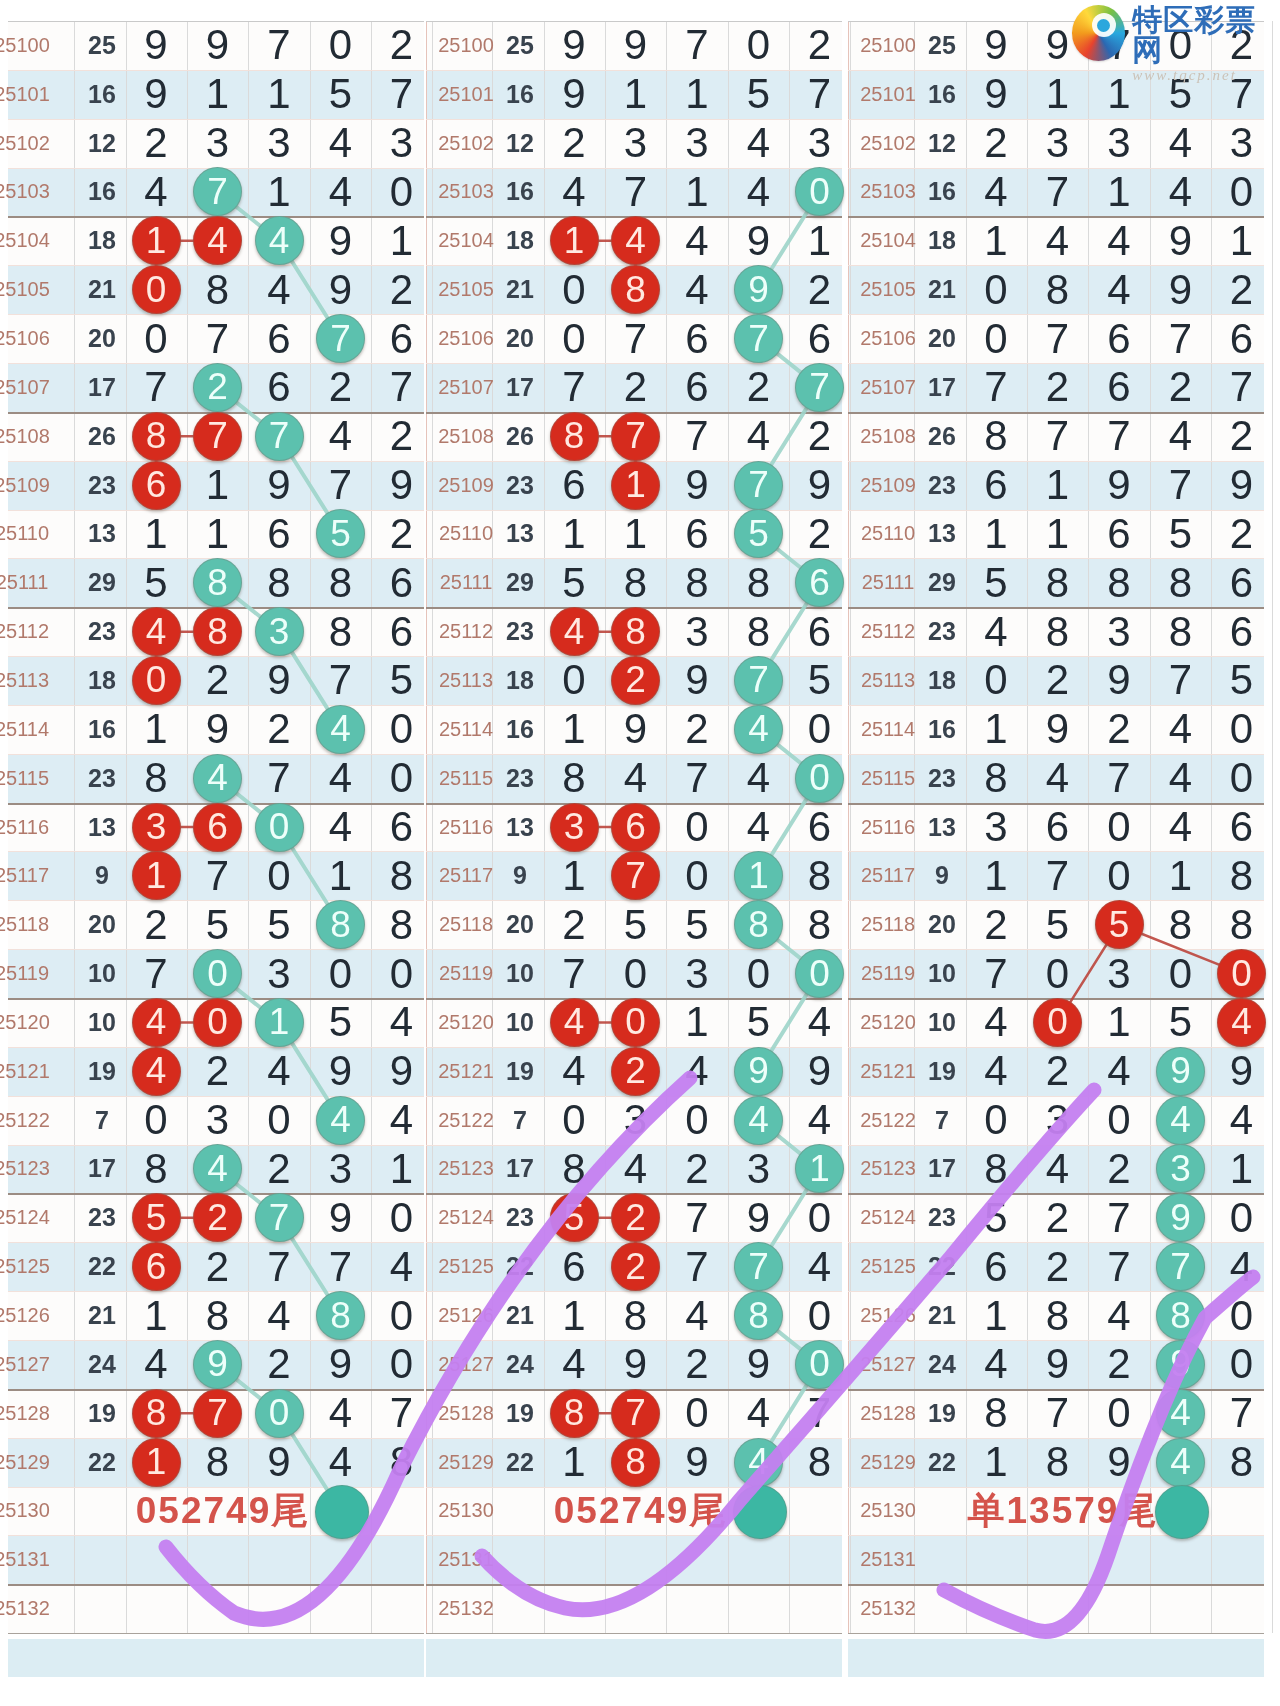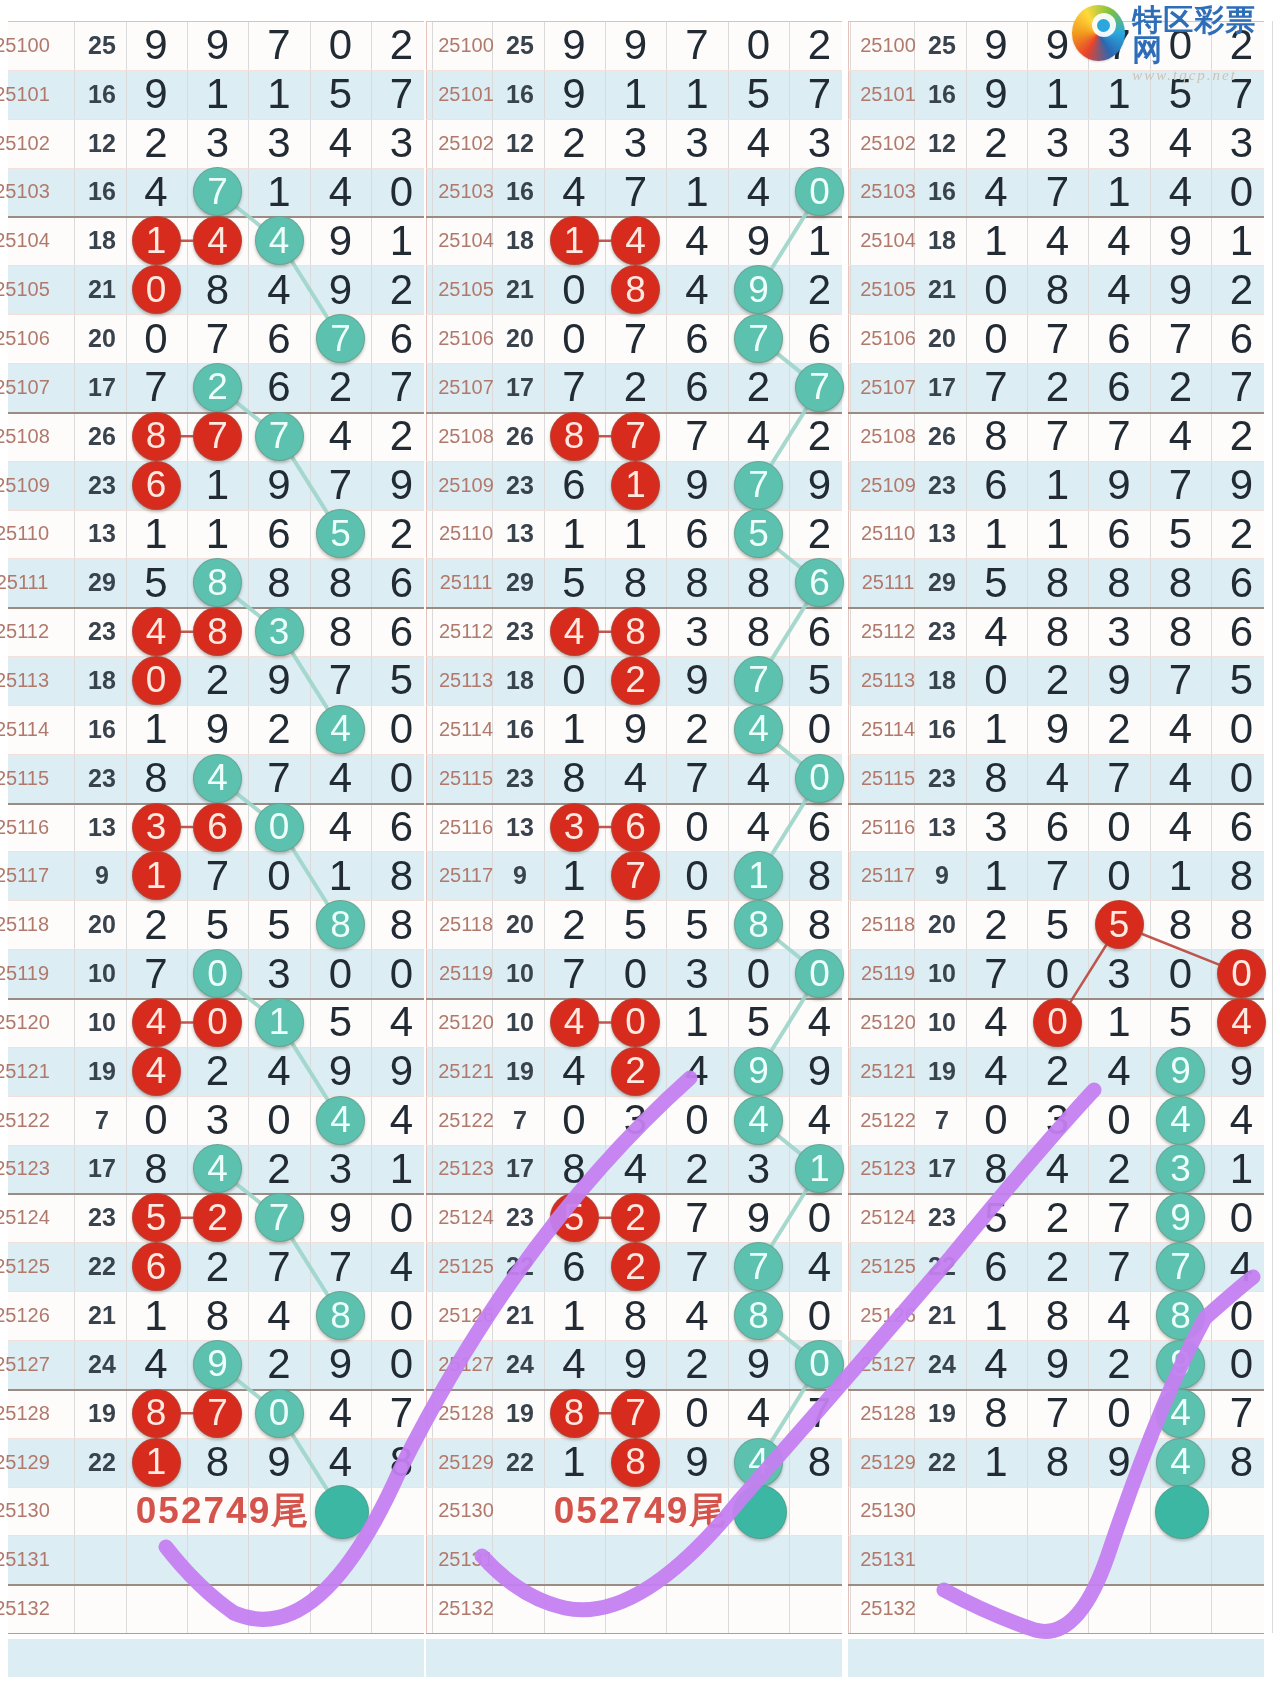"单13579尾" div.tail { html: none -> <div>单13579尾</div> }
